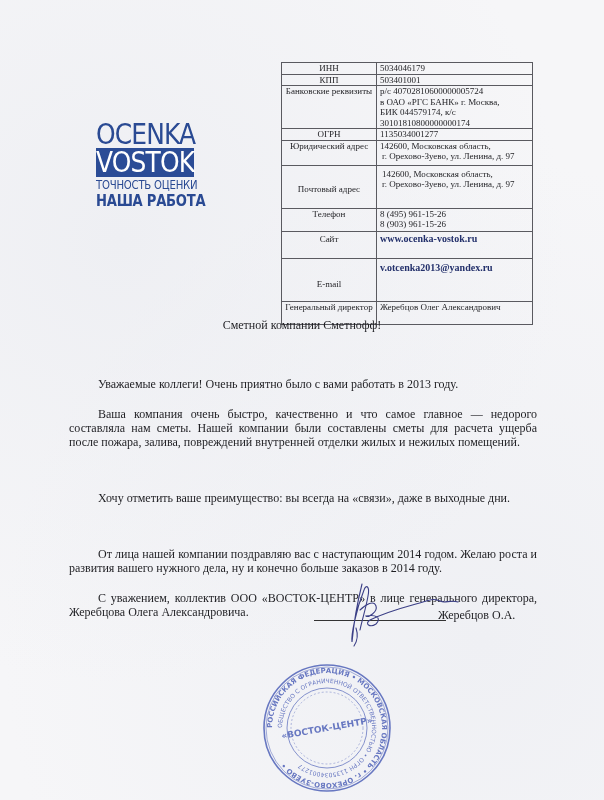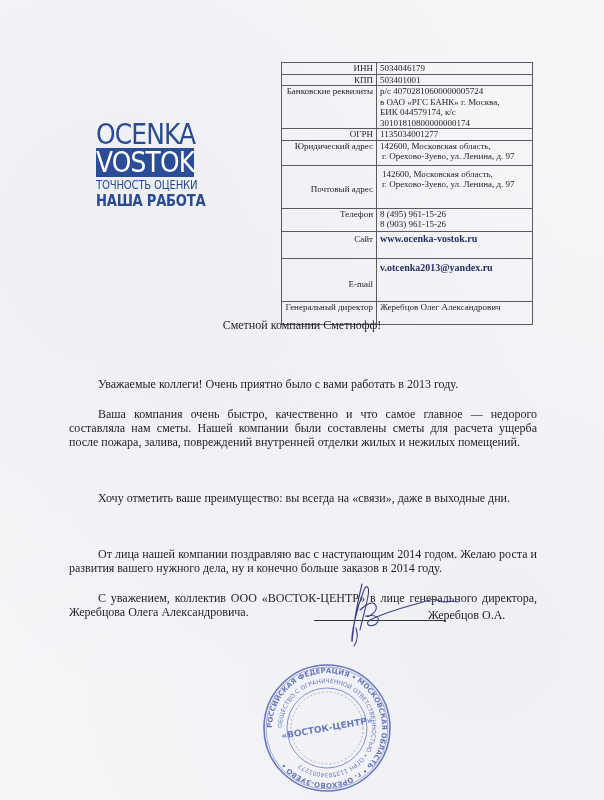"ИНН" .req td.k { text-align: right -> center }
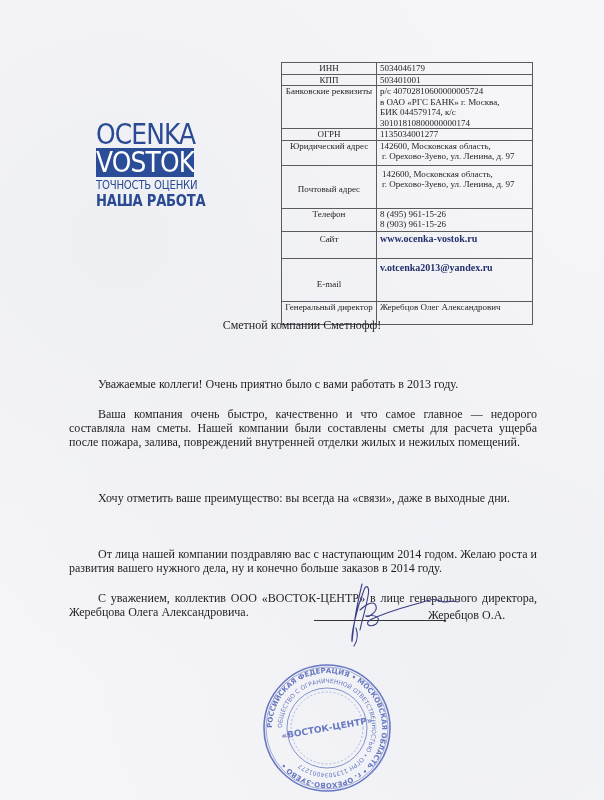"Жеребцов О.А." .sig-name { left: 428px -> 438px }
